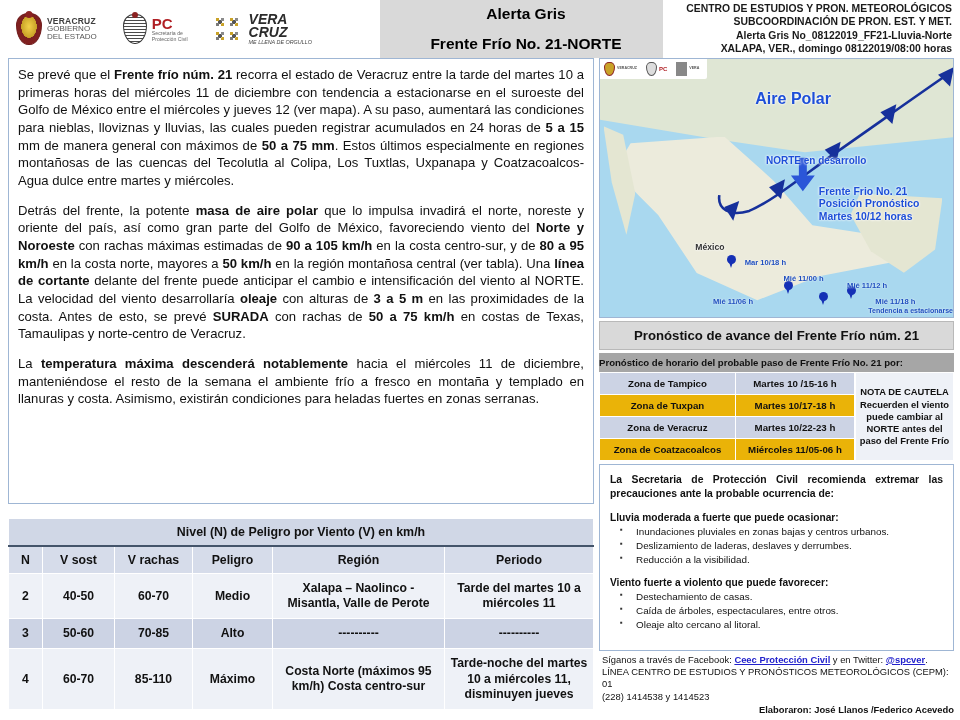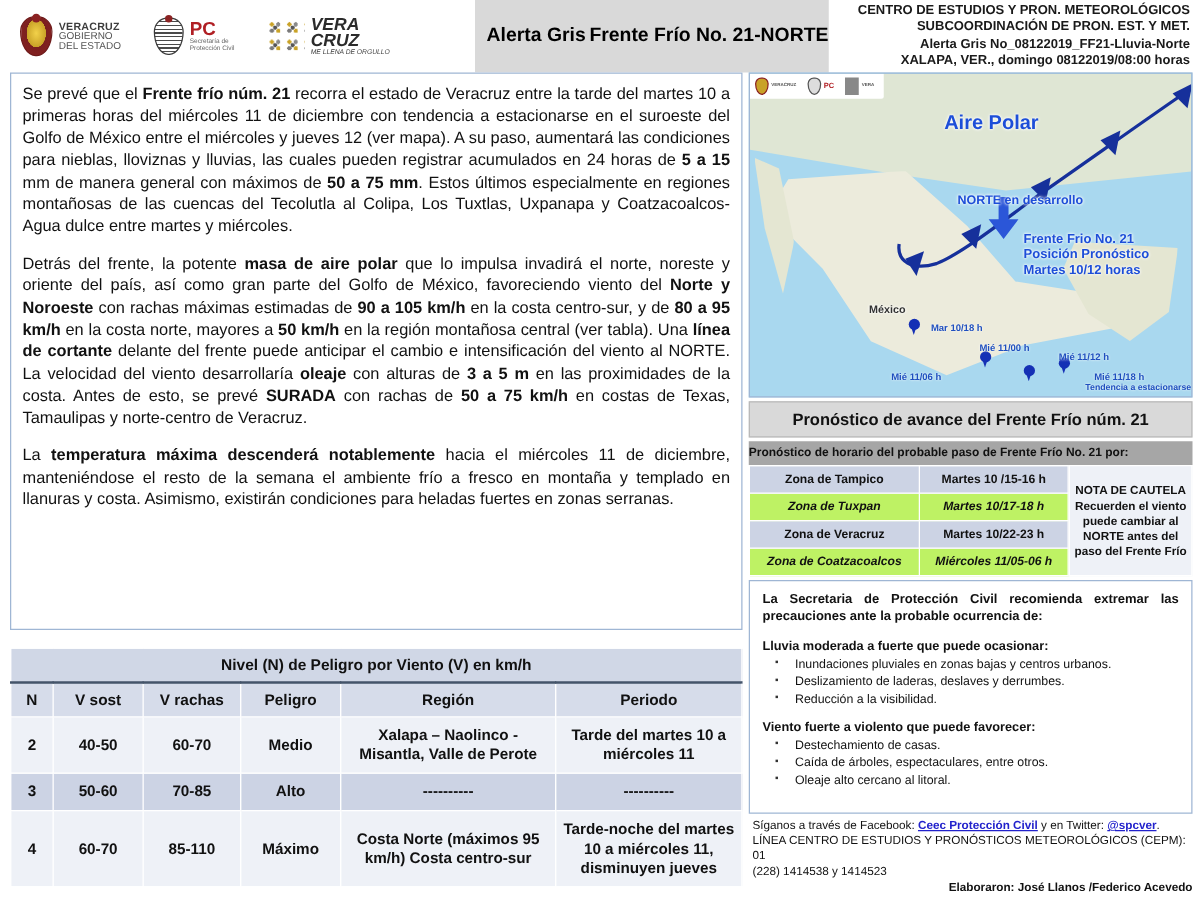"Alerta Gris" .alert-title { flex-direction: none -> column; gap: 3px -> 12px }
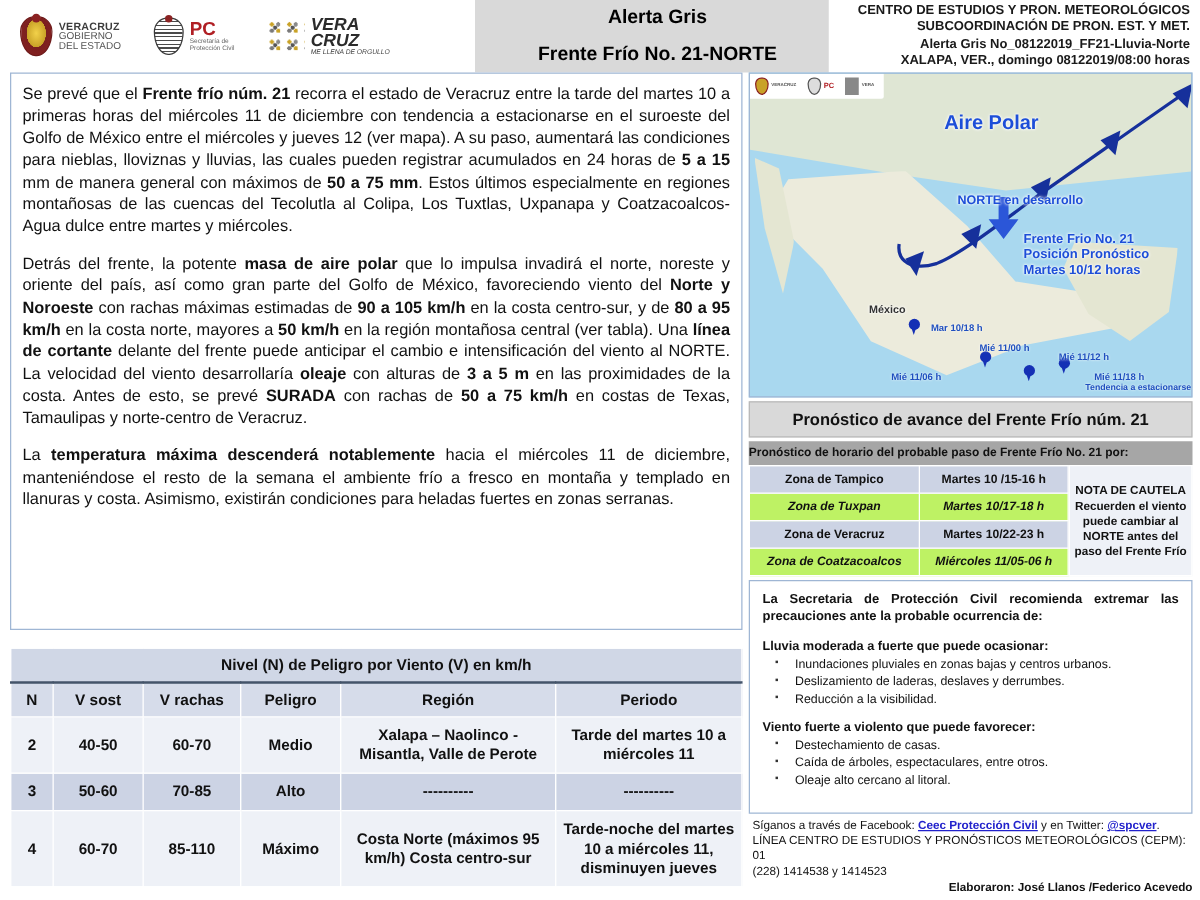"Zona de Tuxpan" .sched-table tr.even td { background: #bef264 -> #eab308; font-style: italic -> none }
